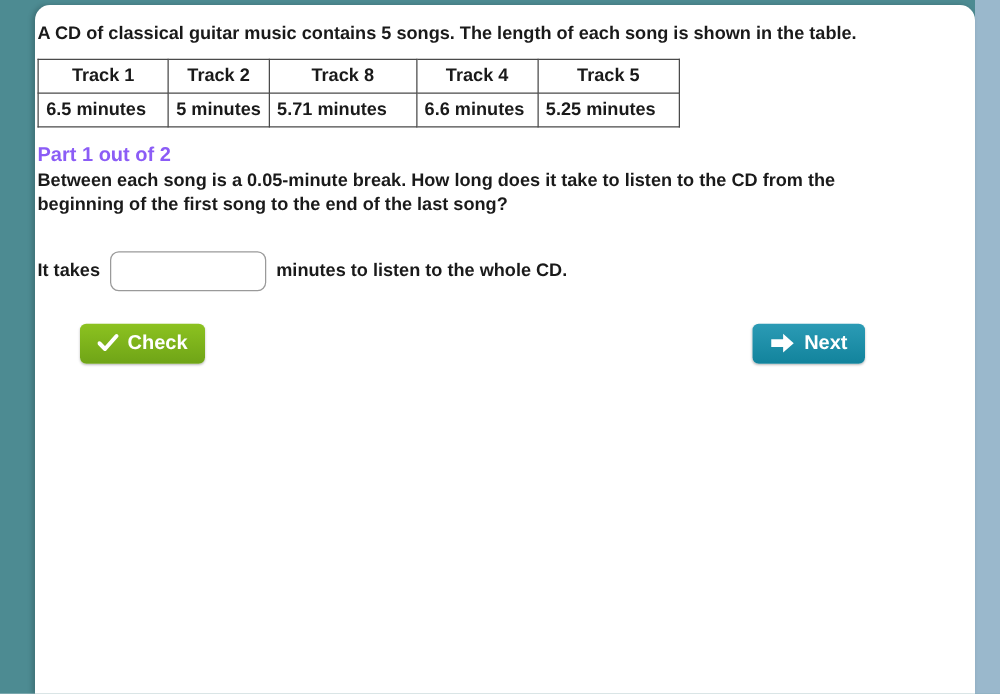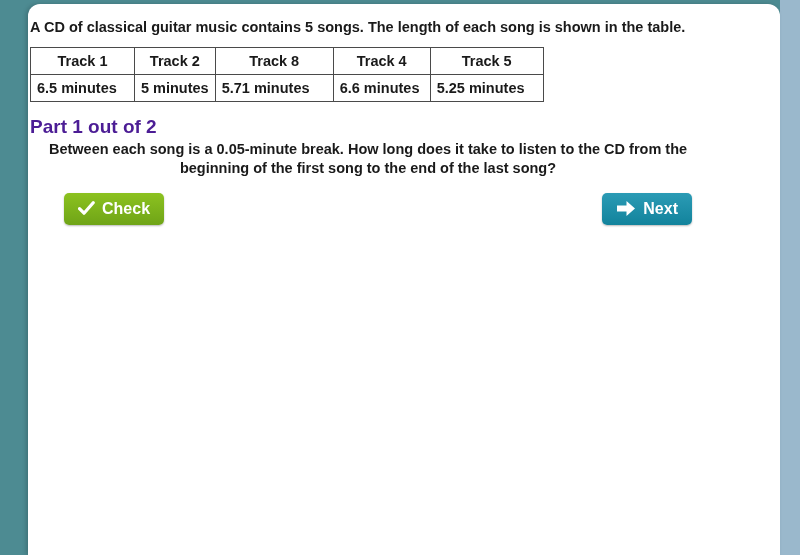"Part 1 out of 2" #part-label { color: #4c1d95 -> #8b5cf6; font-size: 19px -> 16px }
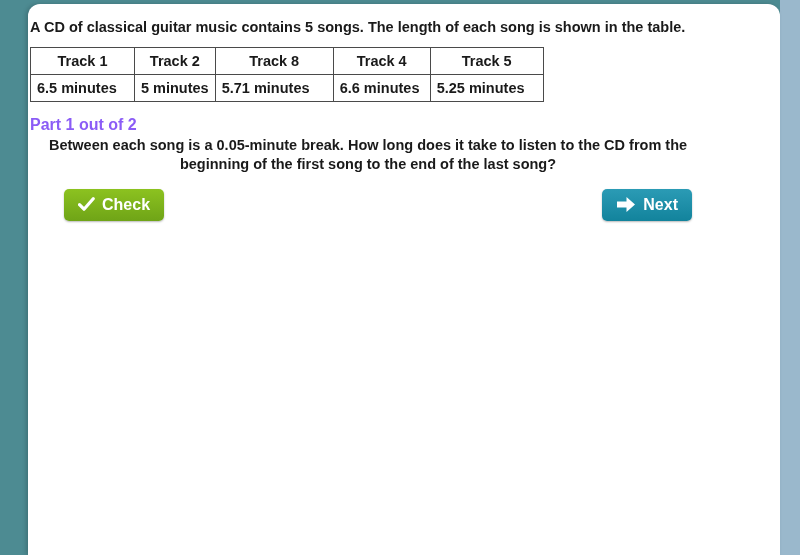"Between each song is a" #question-text { text-align: center -> none }
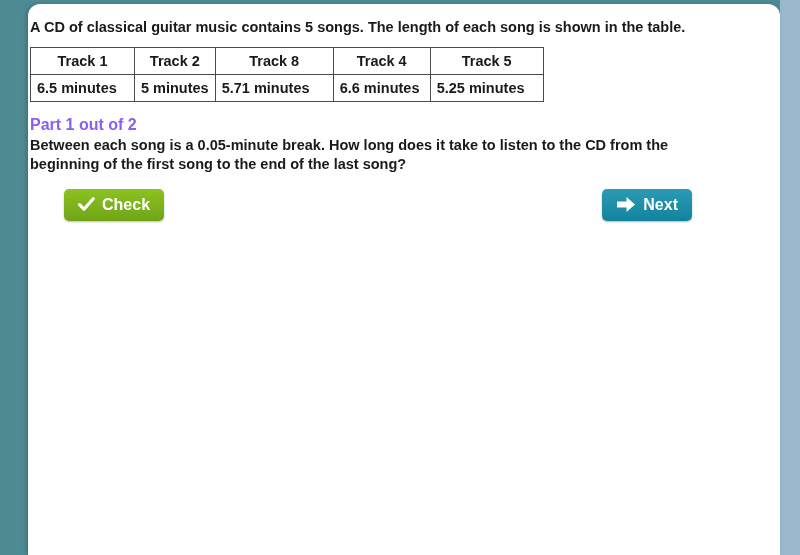"It takes" div { html: none -> <div> <span>It takes</span> <input> <span>minutes to listen to the whole CD.</span> </div> }
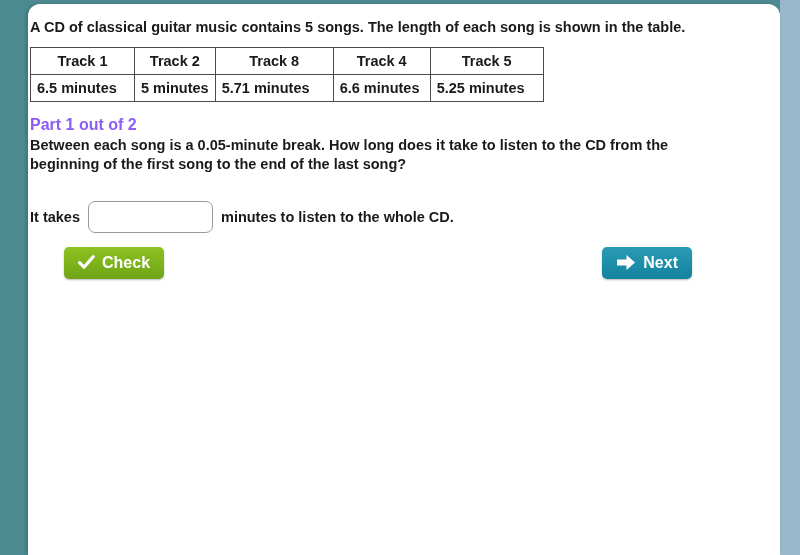"Check" #buttons-row { margin-top: 14px -> 26px }
